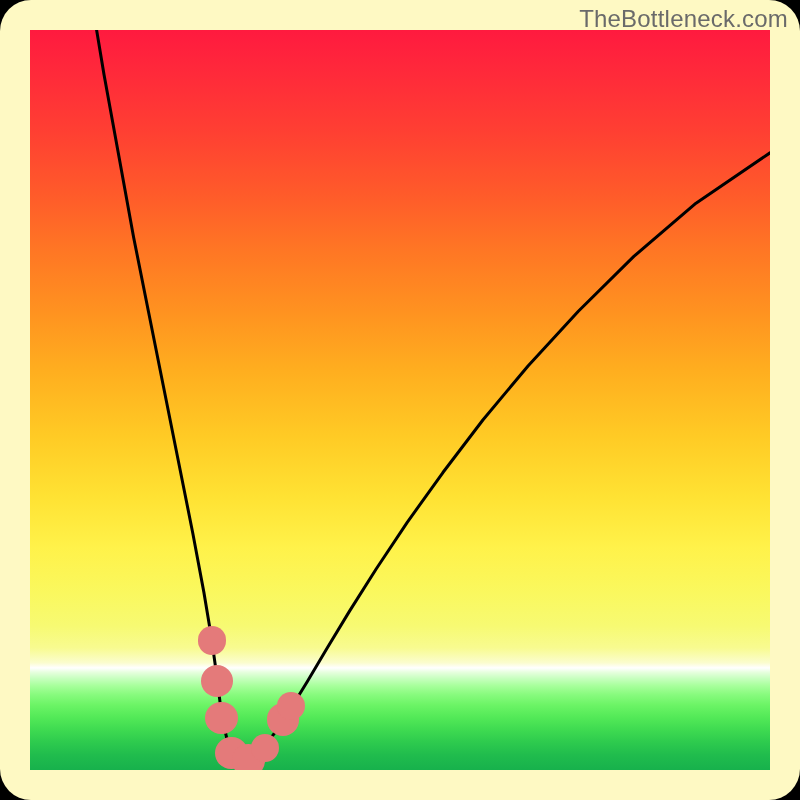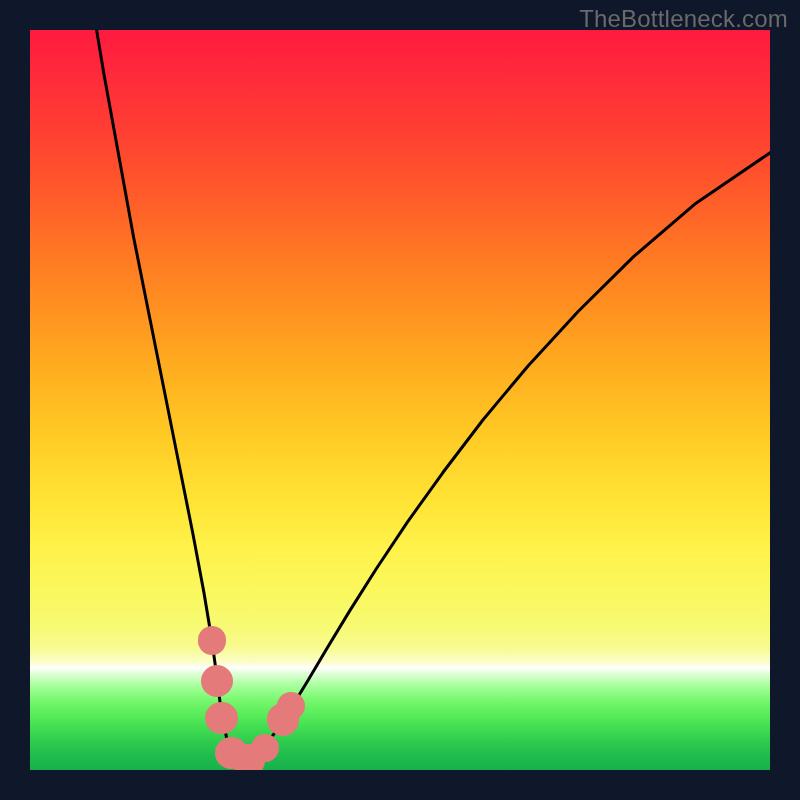"TheBottleneck.com" .stage { background: #0f172a -> #fef9c3; border-radius: none -> 31px }
